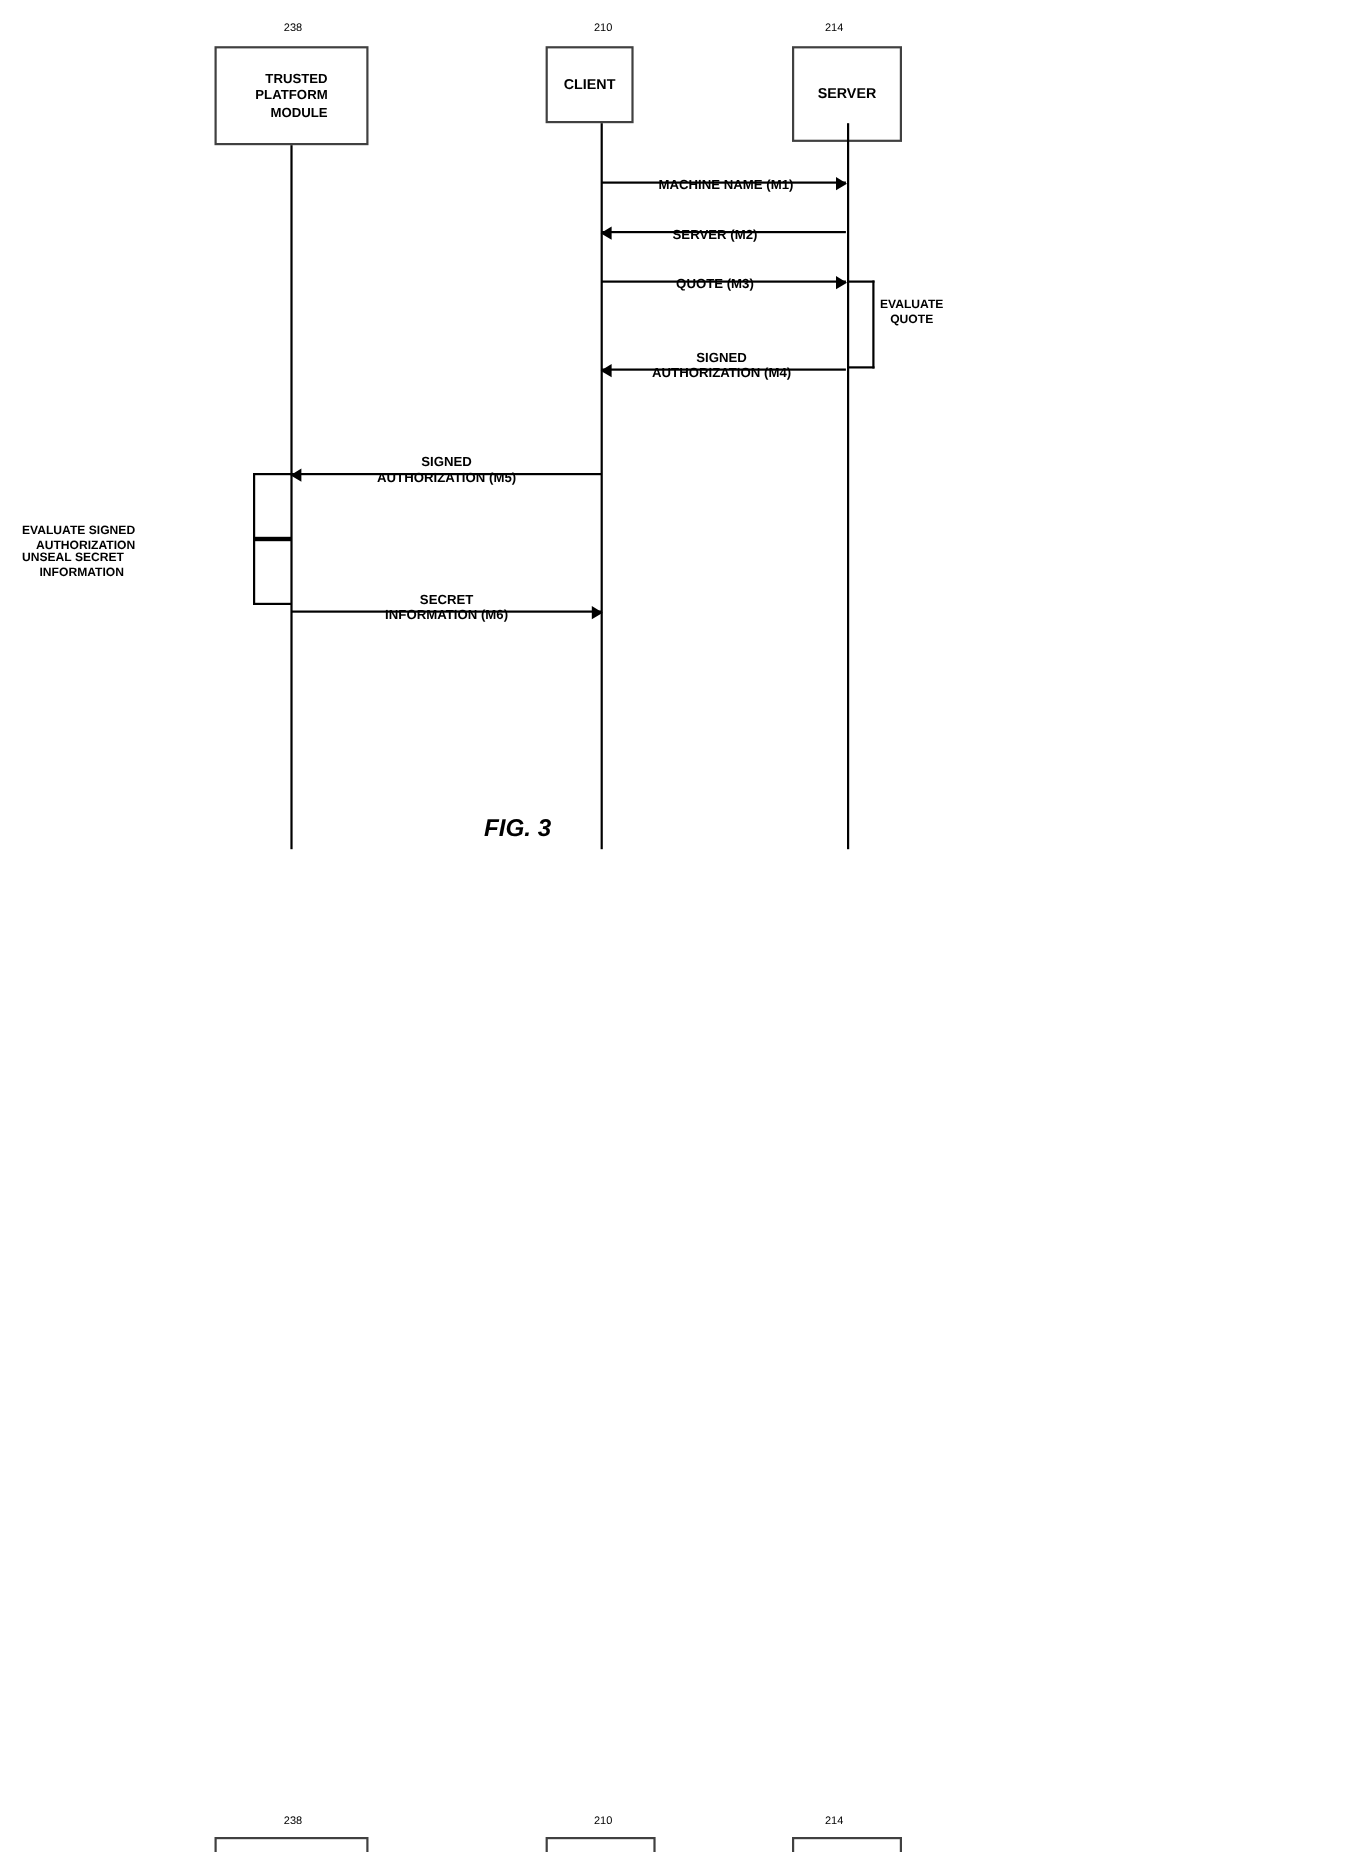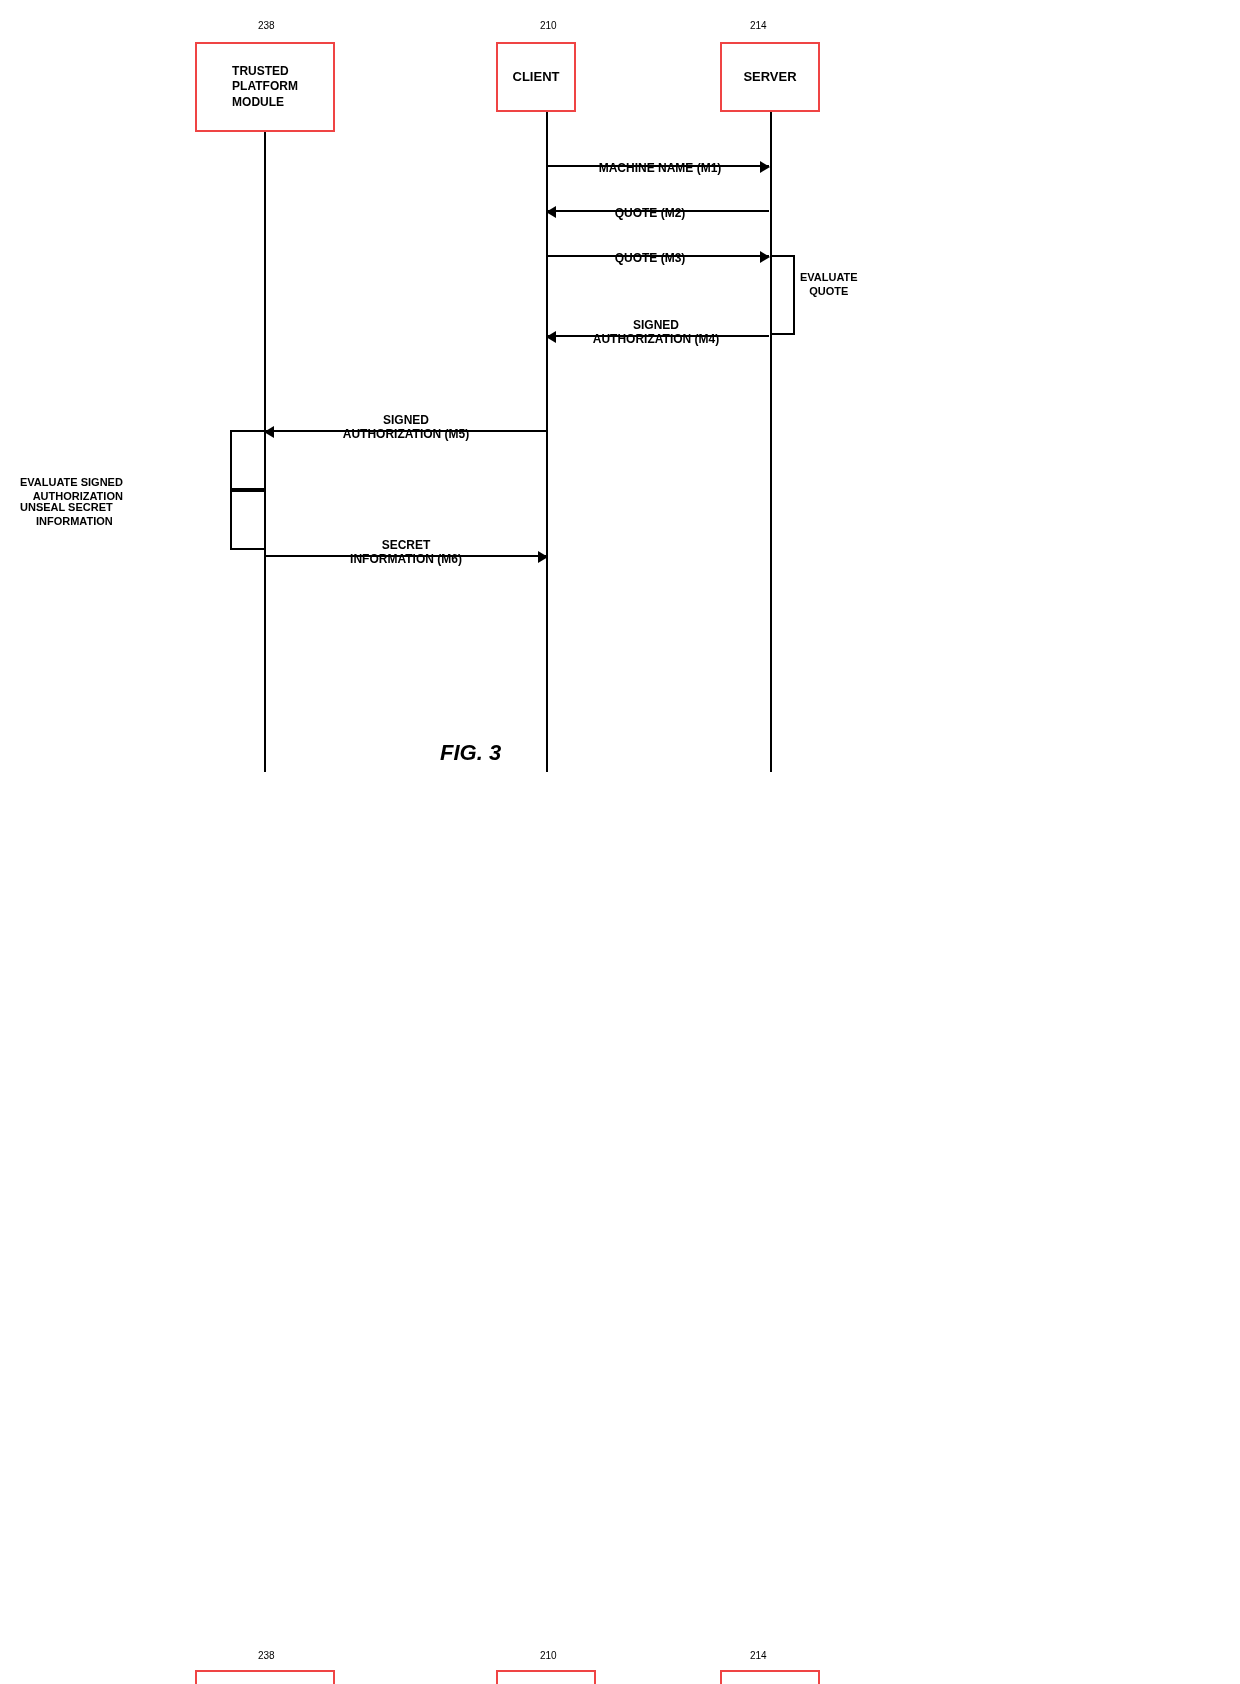"TRUSTED" .box { border: 2px solid #ef4444 -> 2px solid #404040; text-align: left -> right }
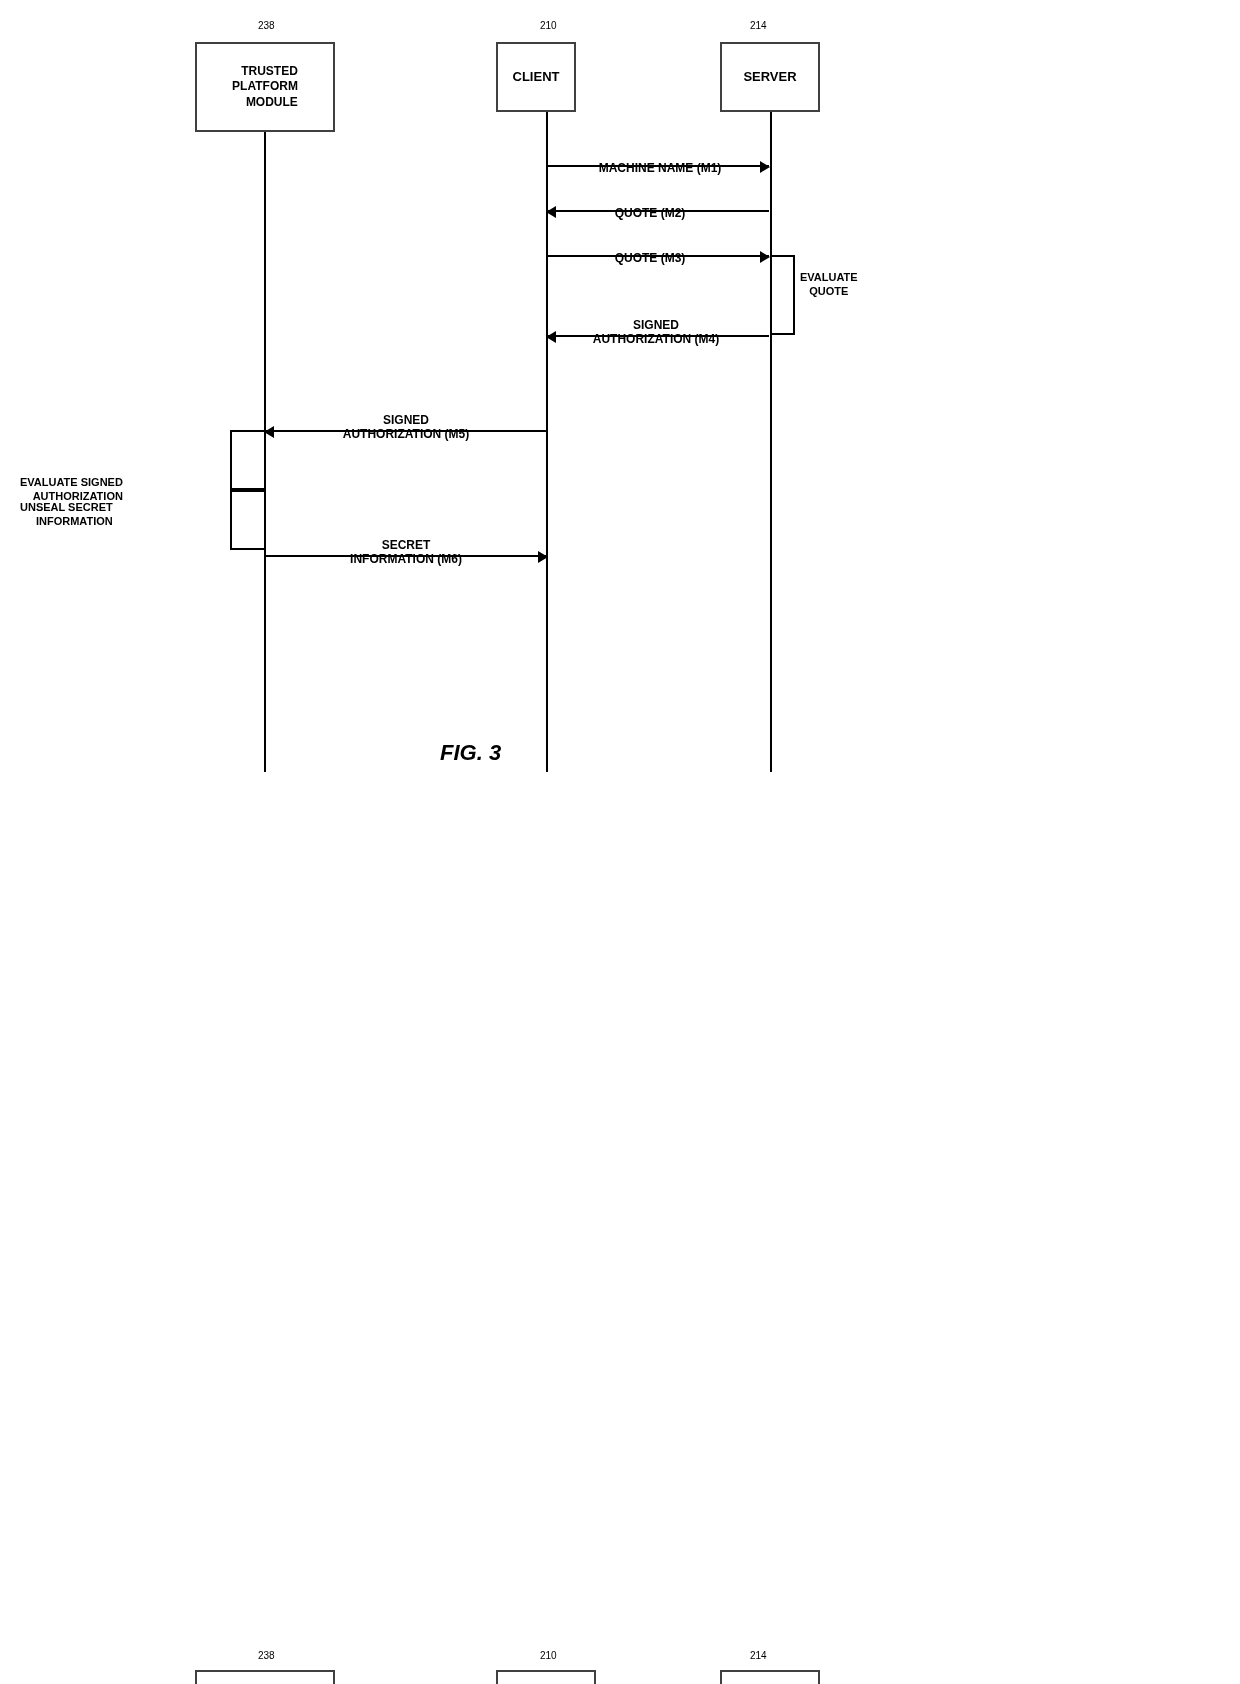"SERVER" div.box { height: 70px -> 87px }
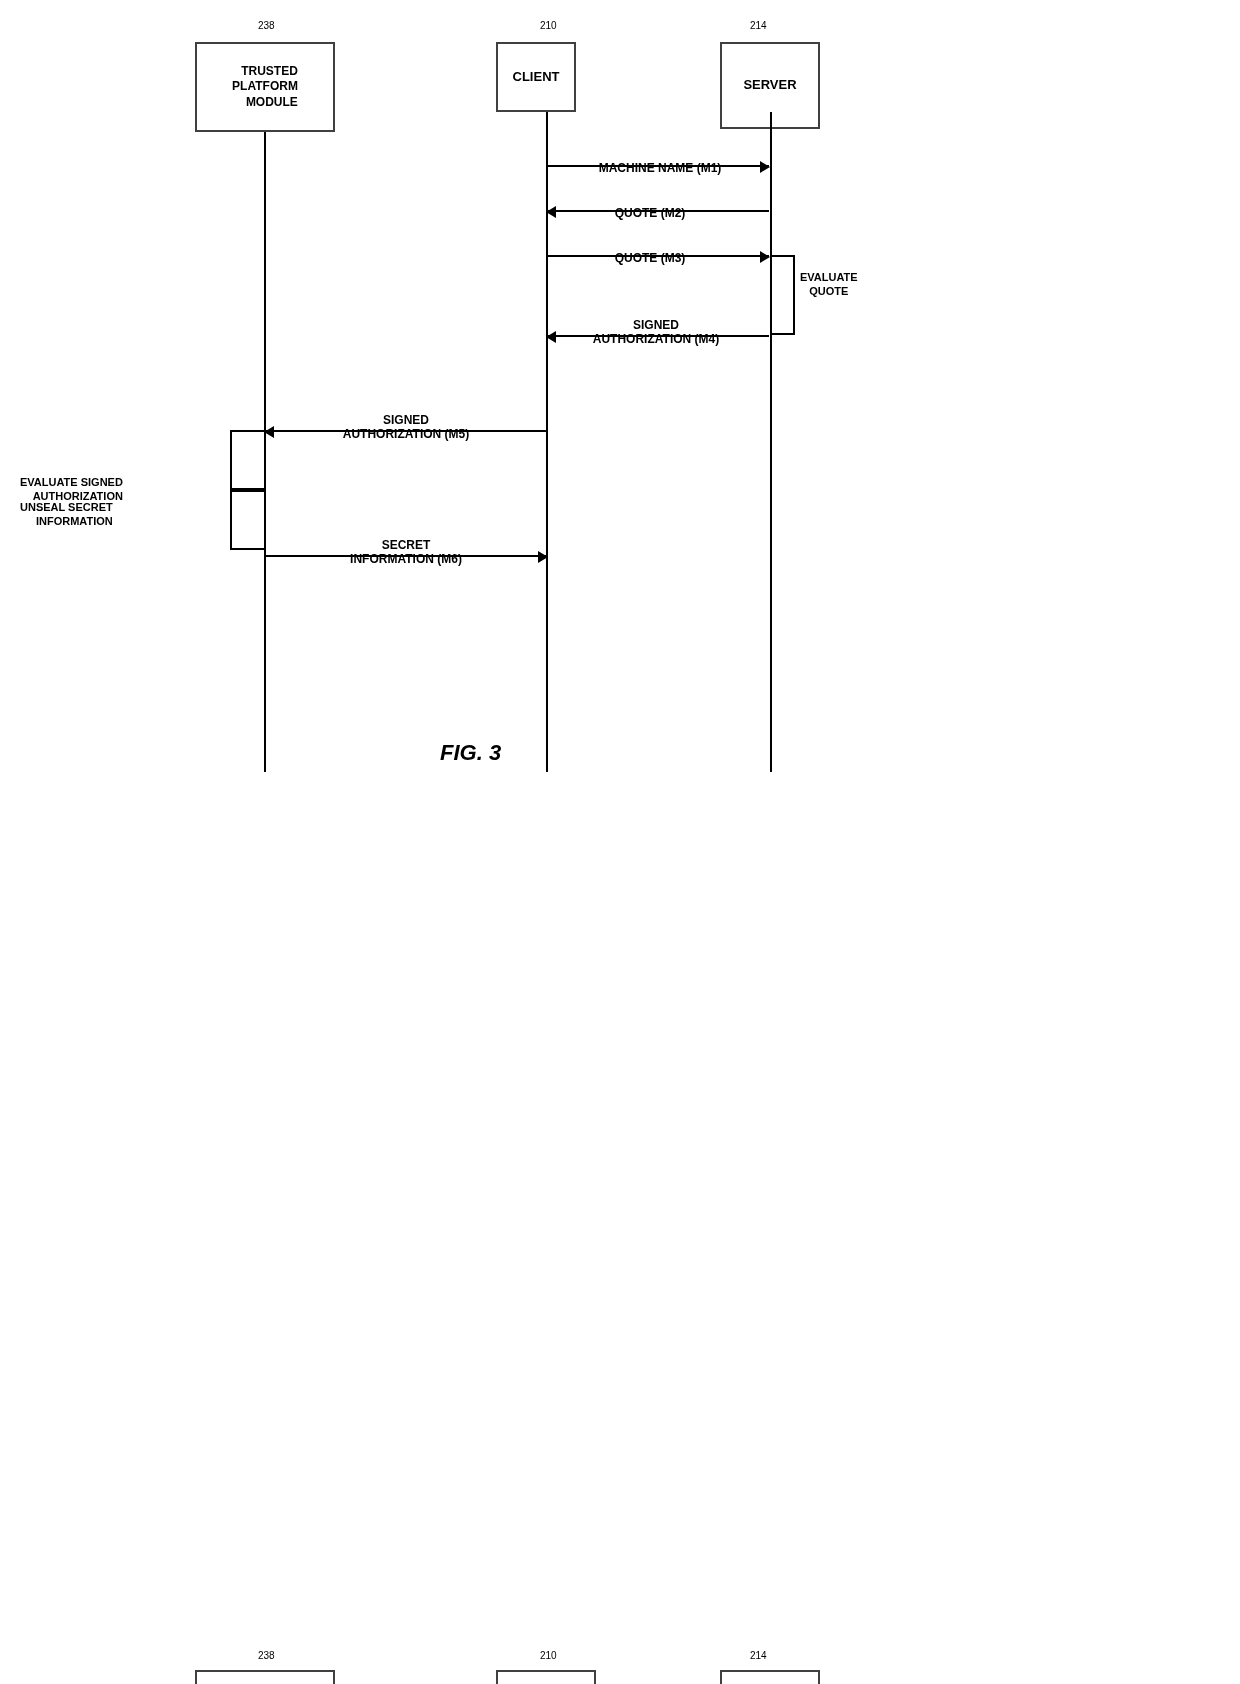"QUOTE (M2)" div.arrow-label { text: QUOTE -> SERVER }
